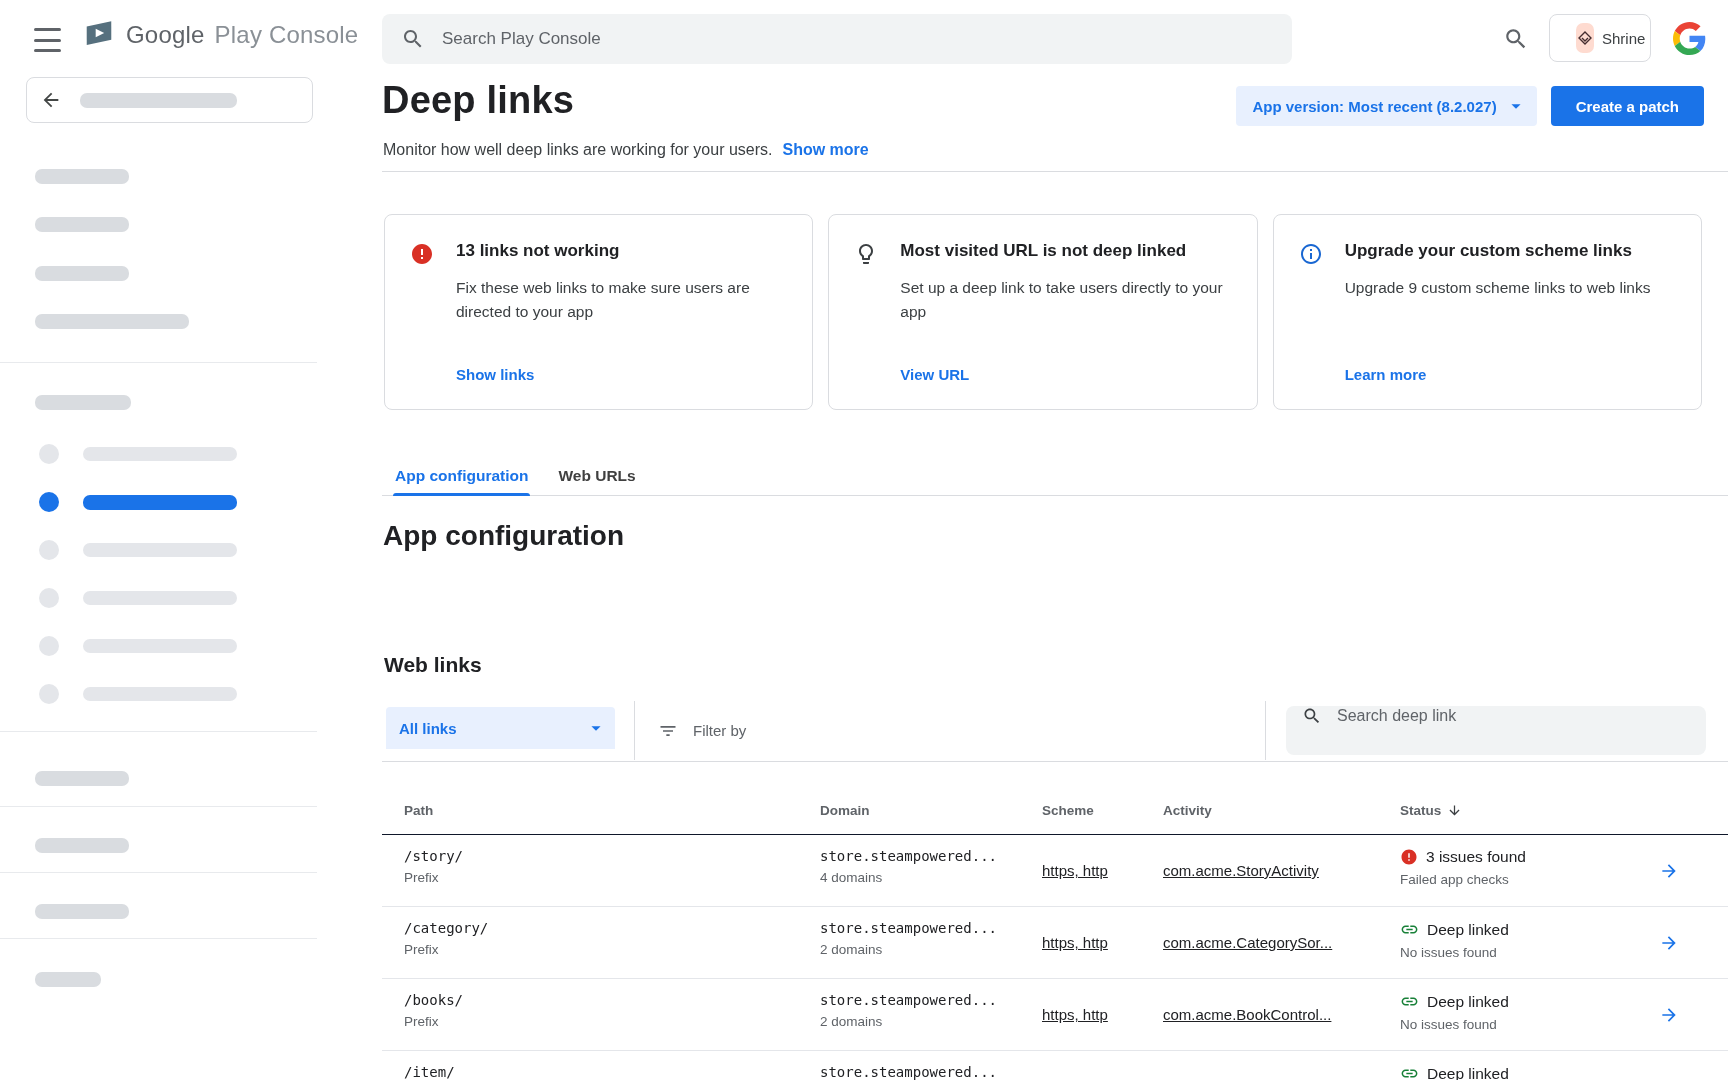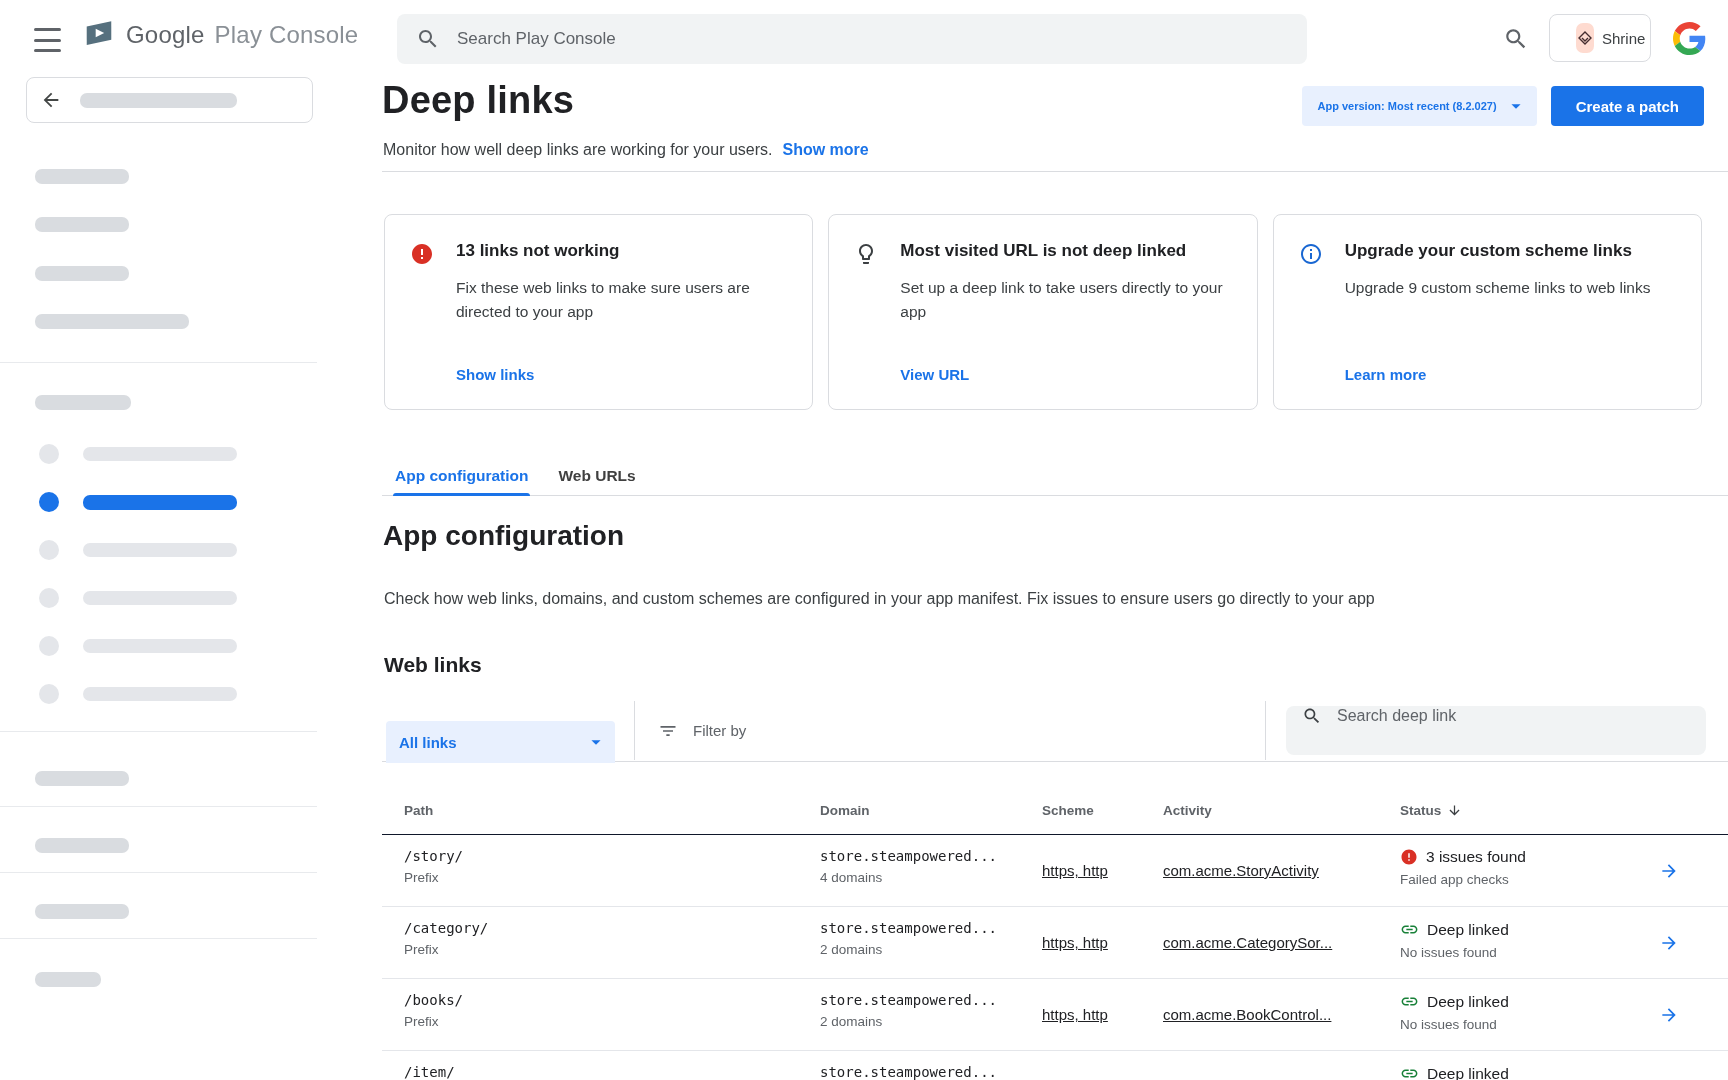"Search Play Console" #top-search { margin-left: 15px -> none }
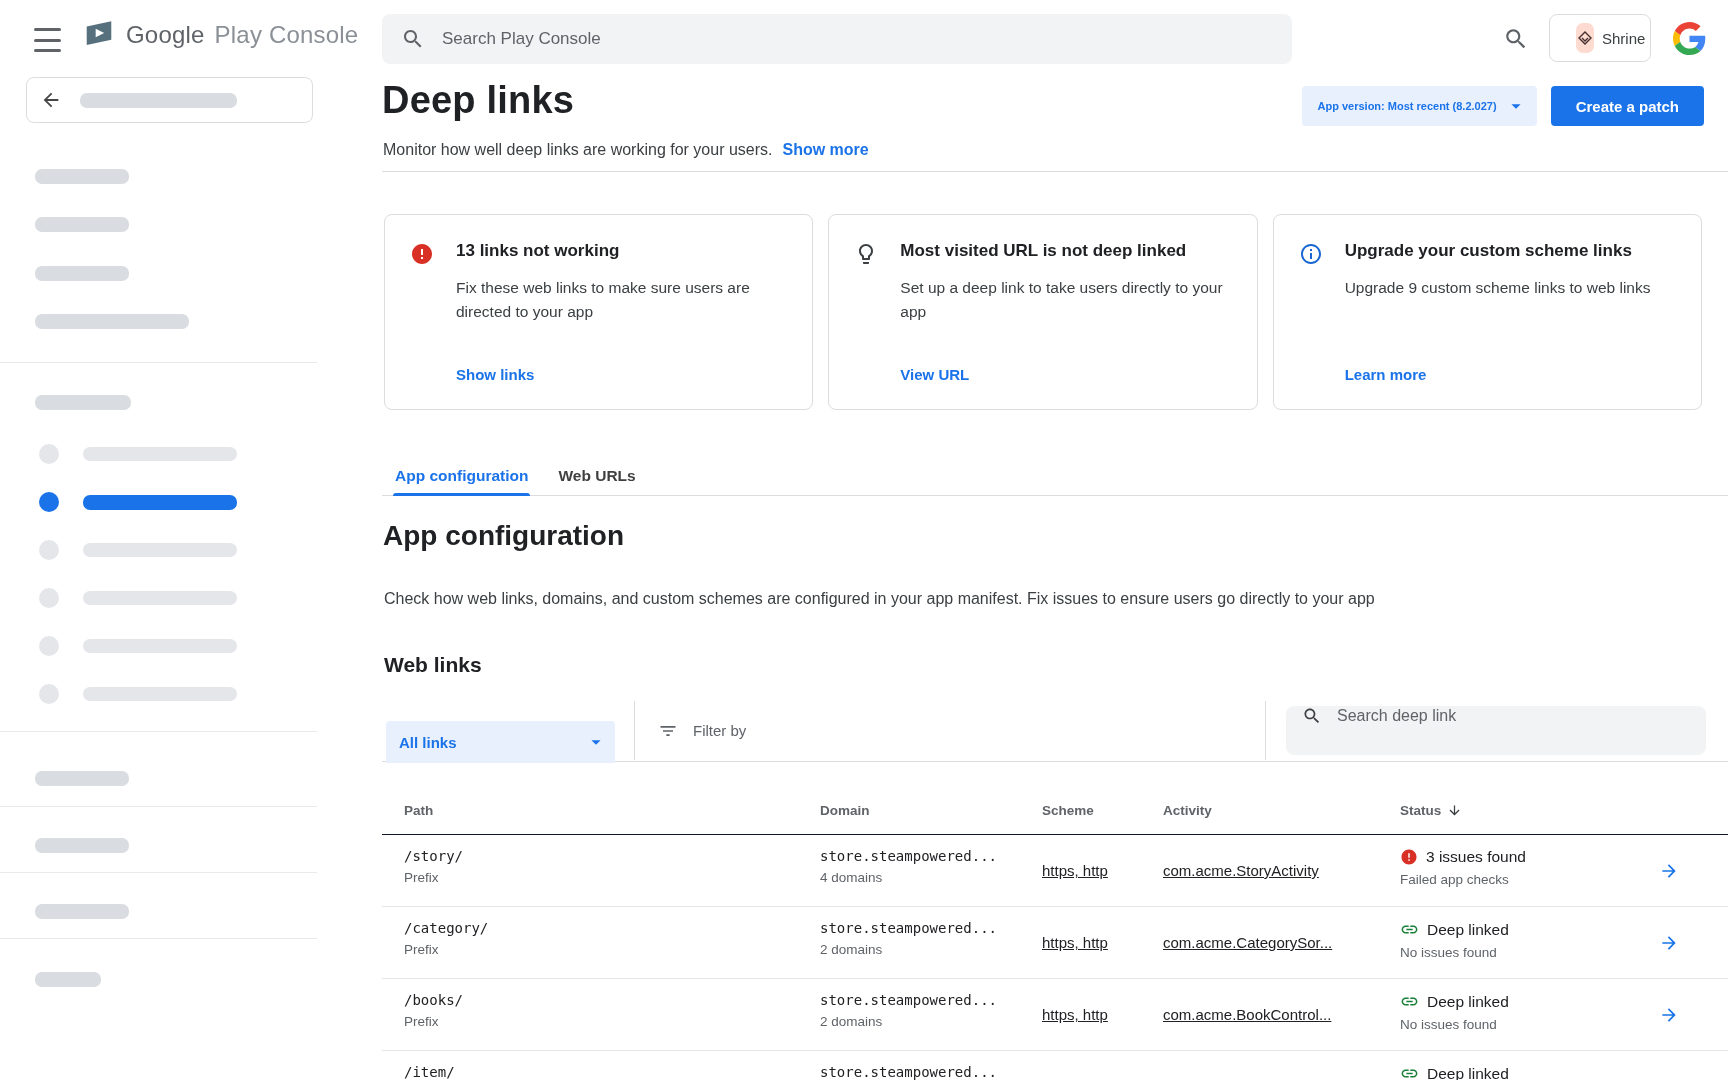"App version: Most recent (8.2.027)" #app-version { font-size: 11px -> 15px }
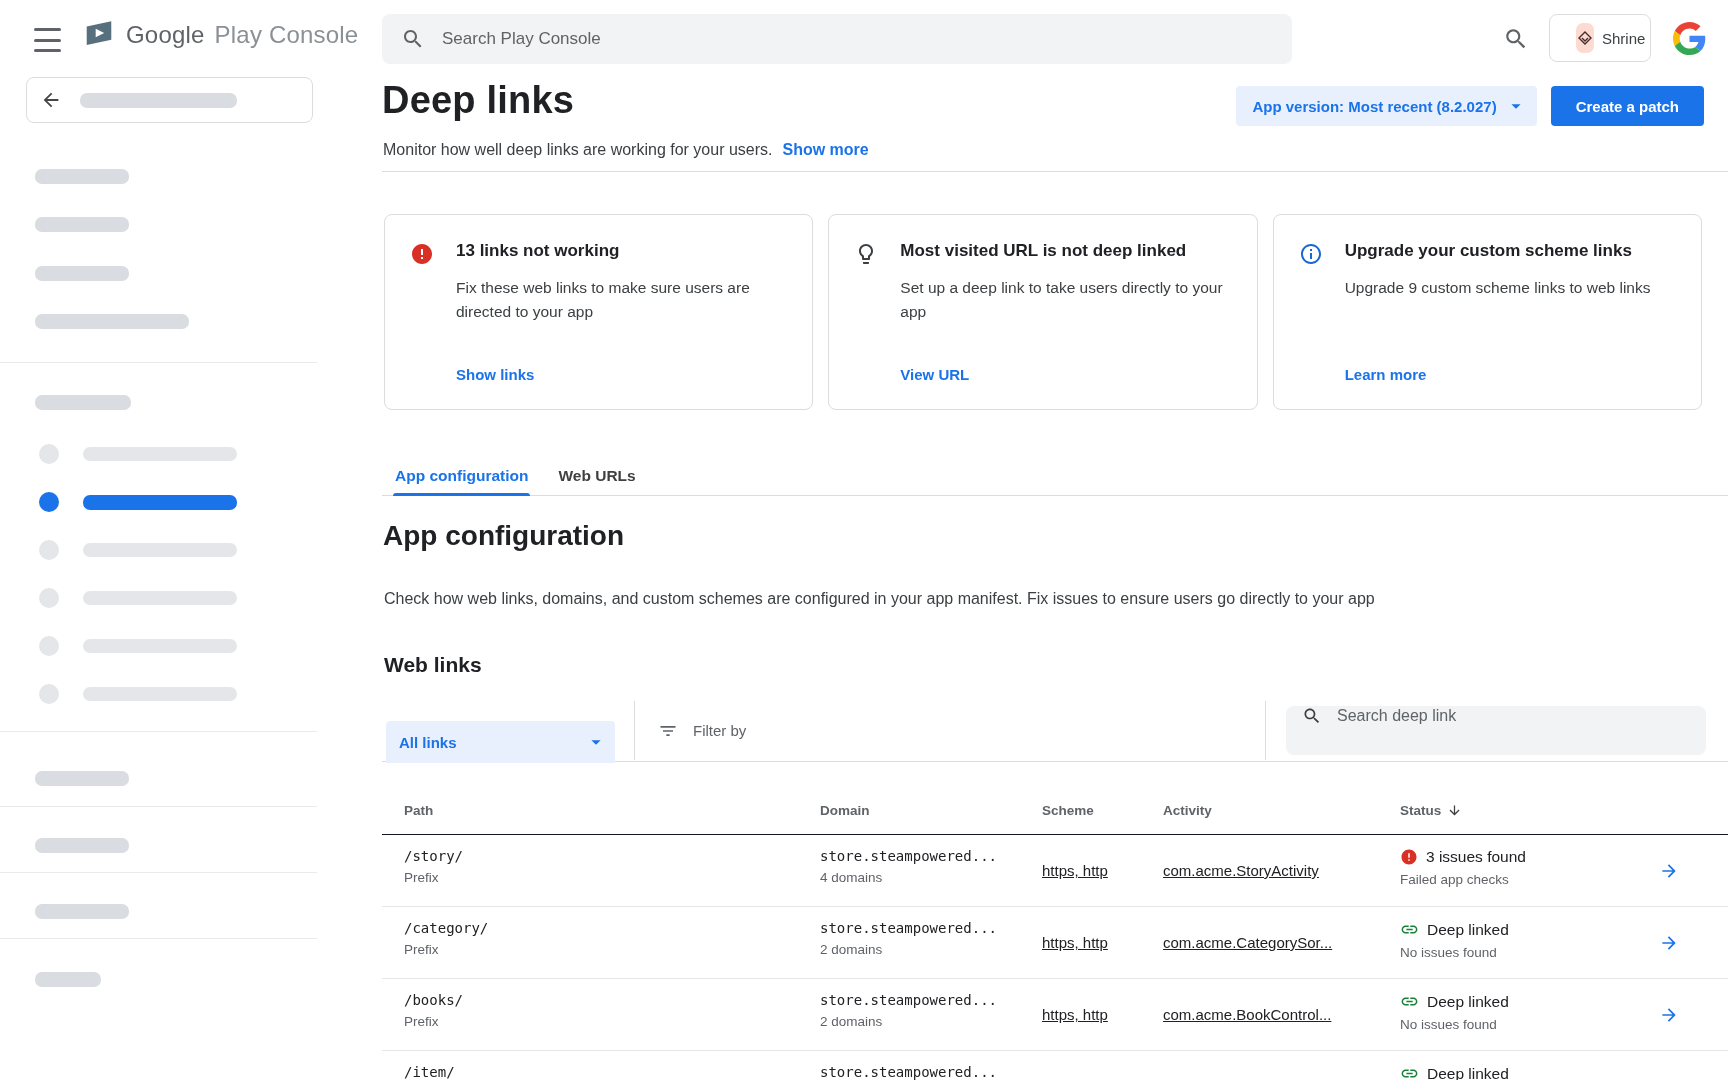"Check how web links, domains," p { html: <p>Check how web links, domains, and custom schemes are configured in your app manifest. Fix issues to ensure users go directly to your app</p> -> none }
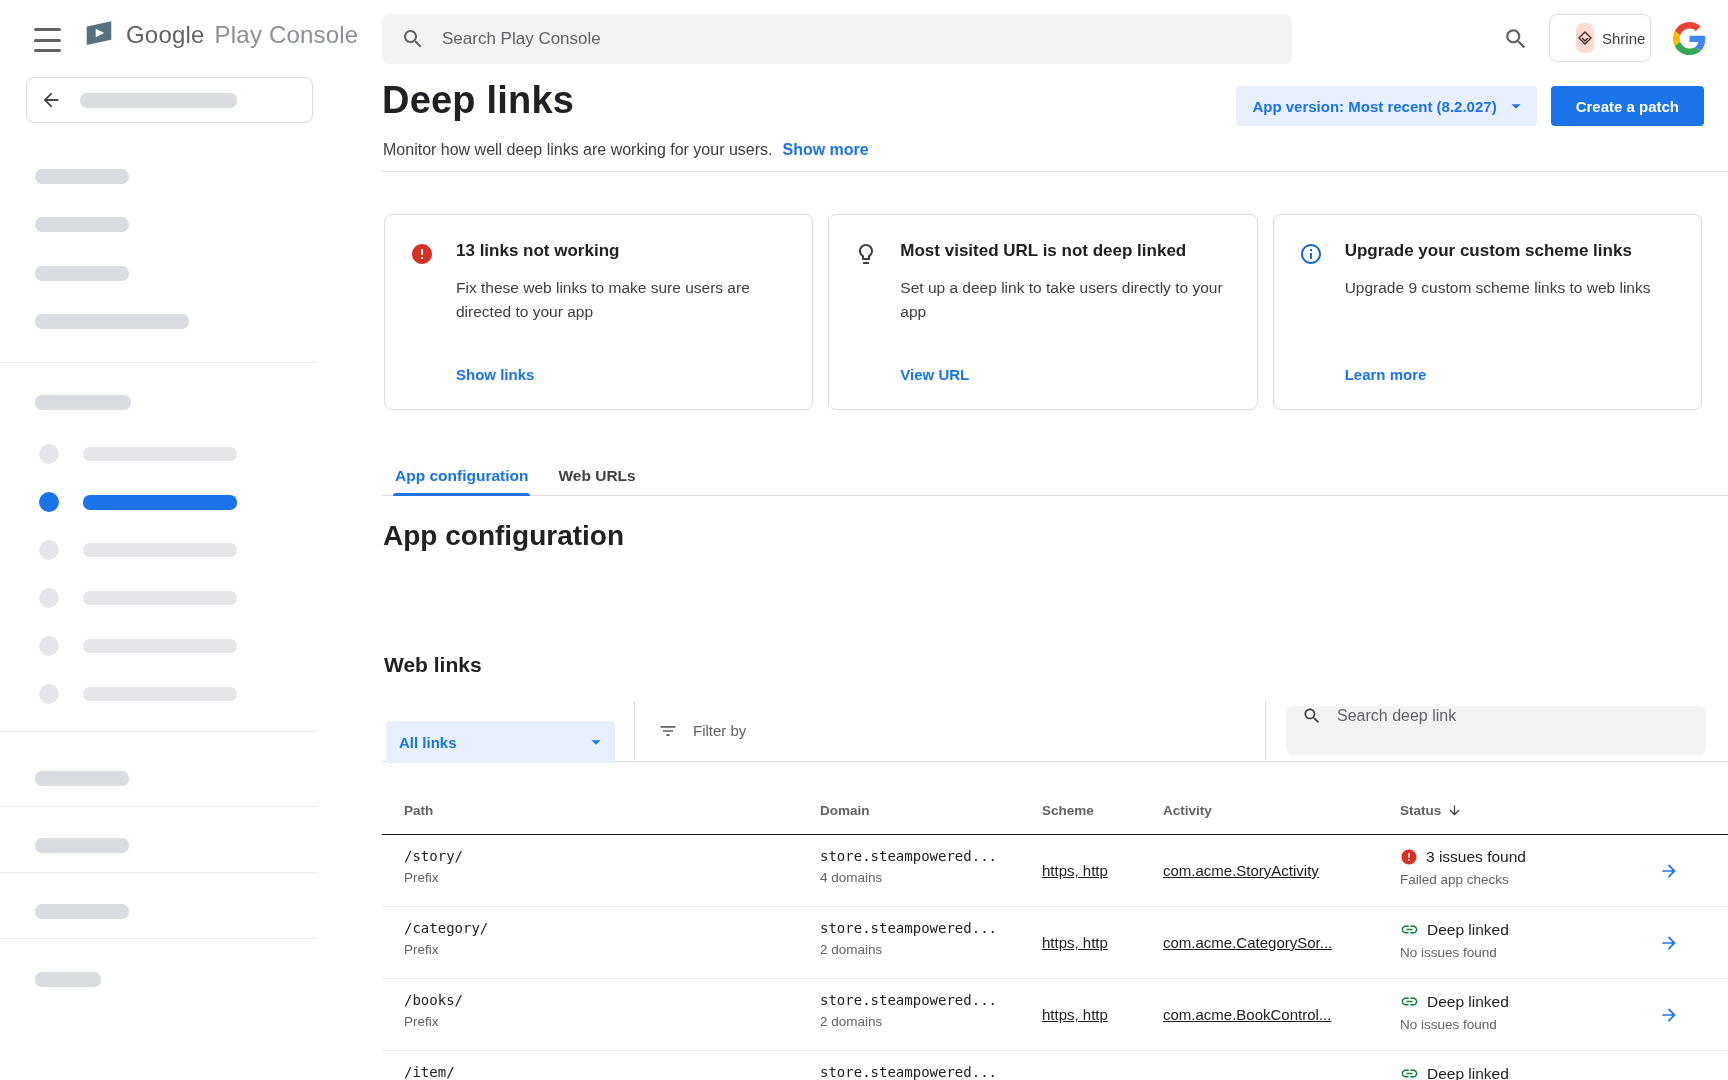"All links" #links-filter { top: 20px -> 6px }
